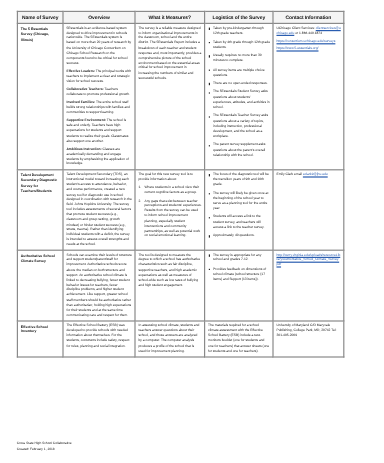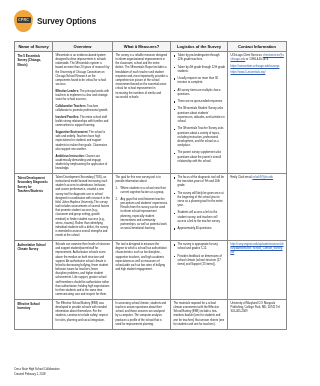"Survey Options" div.header { html: <div> <div> <div> <div>CPRC</div> </div> </div> <div>Survey Options</div> </div> -> none }
